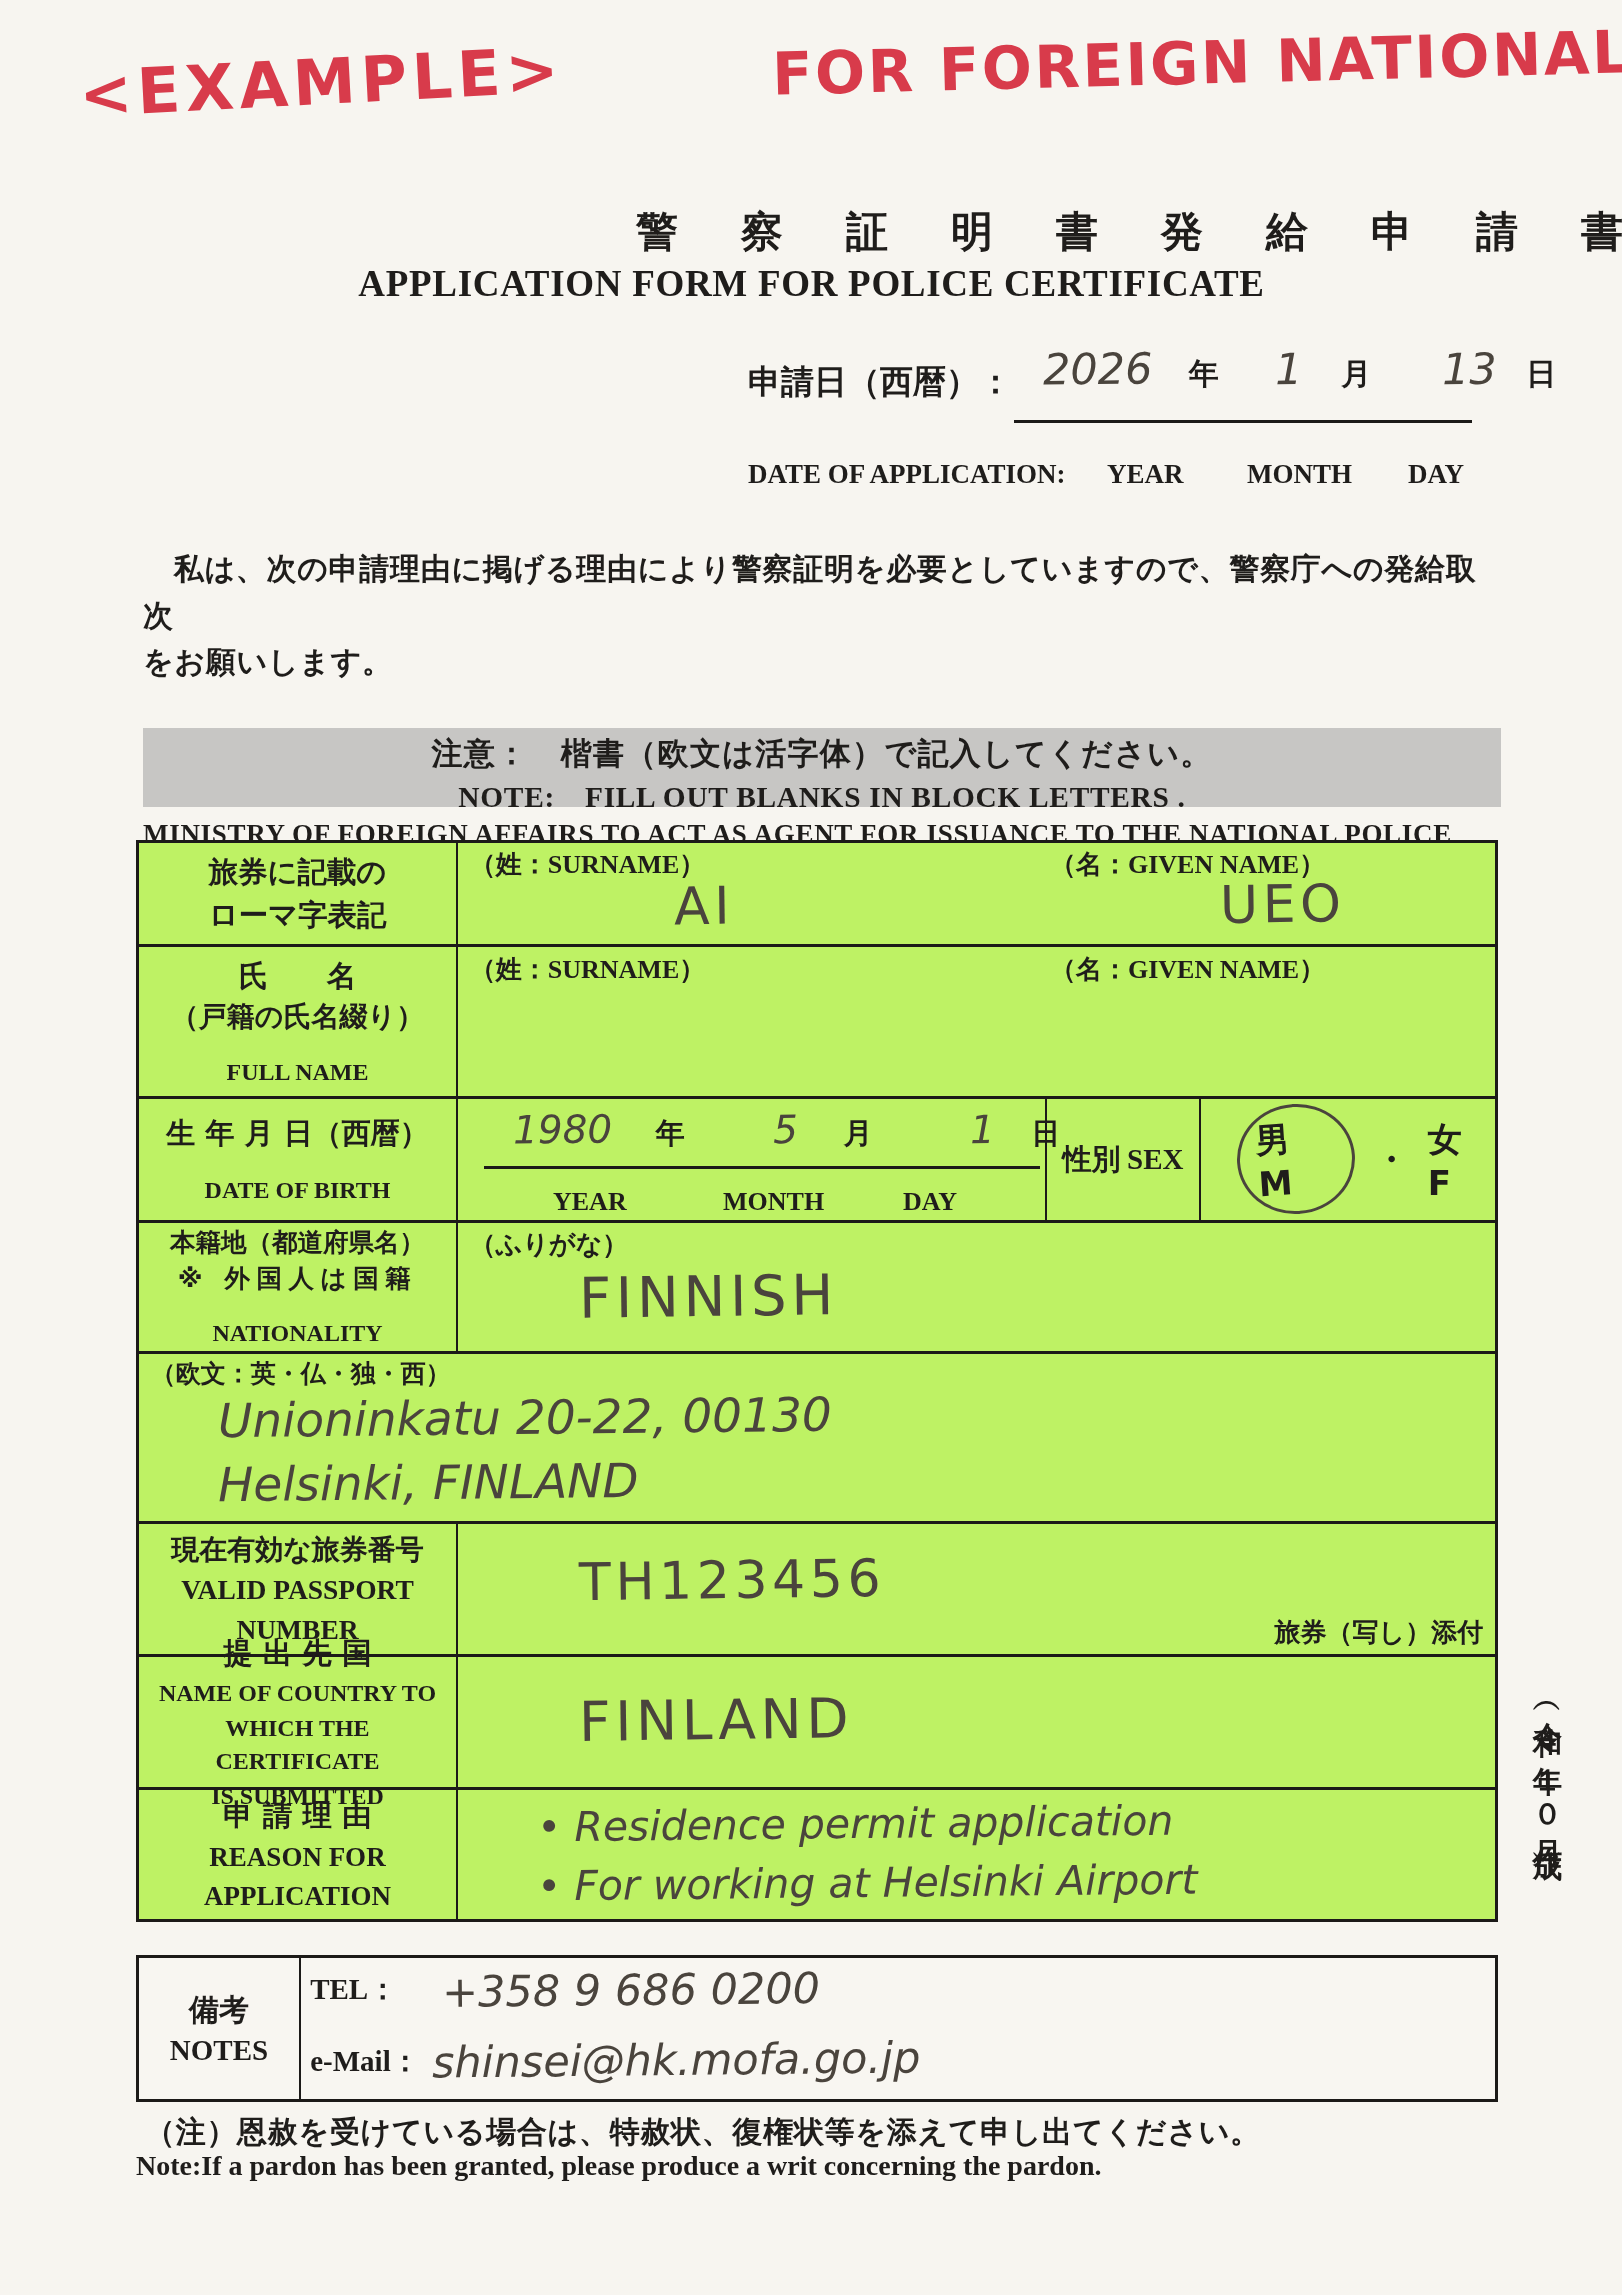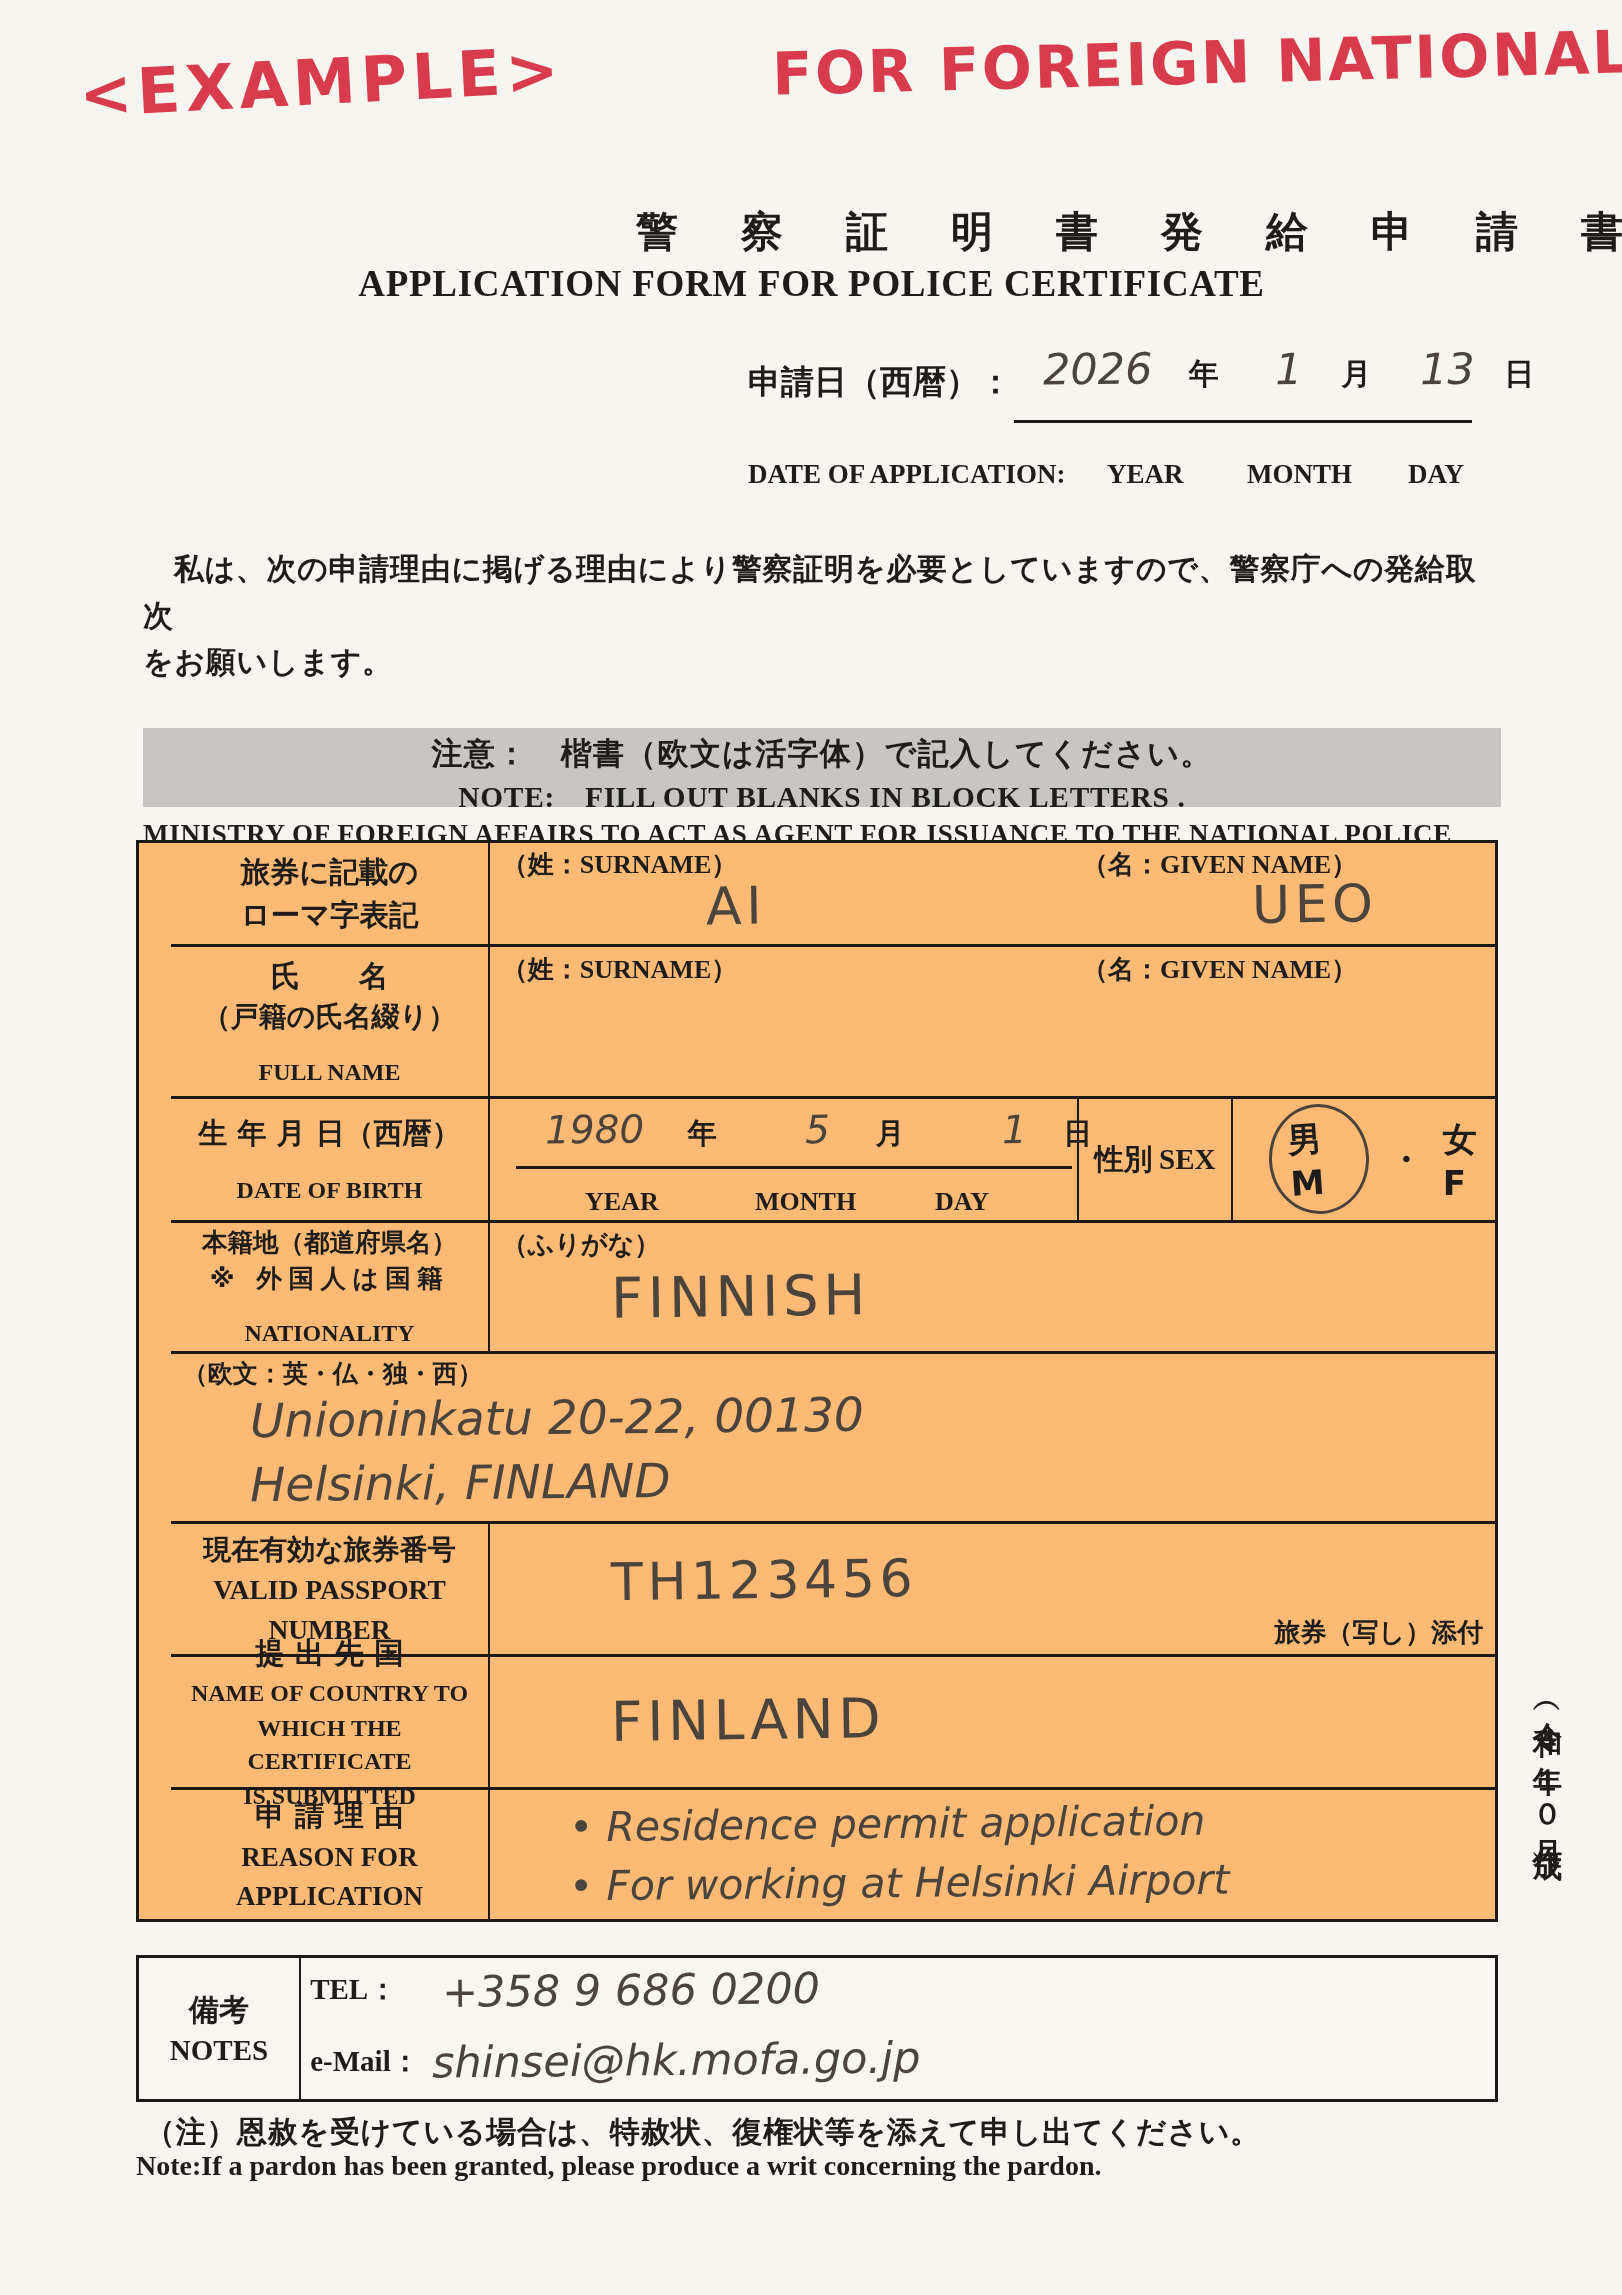"13" span.hand { margin-left: 49px -> 71px }
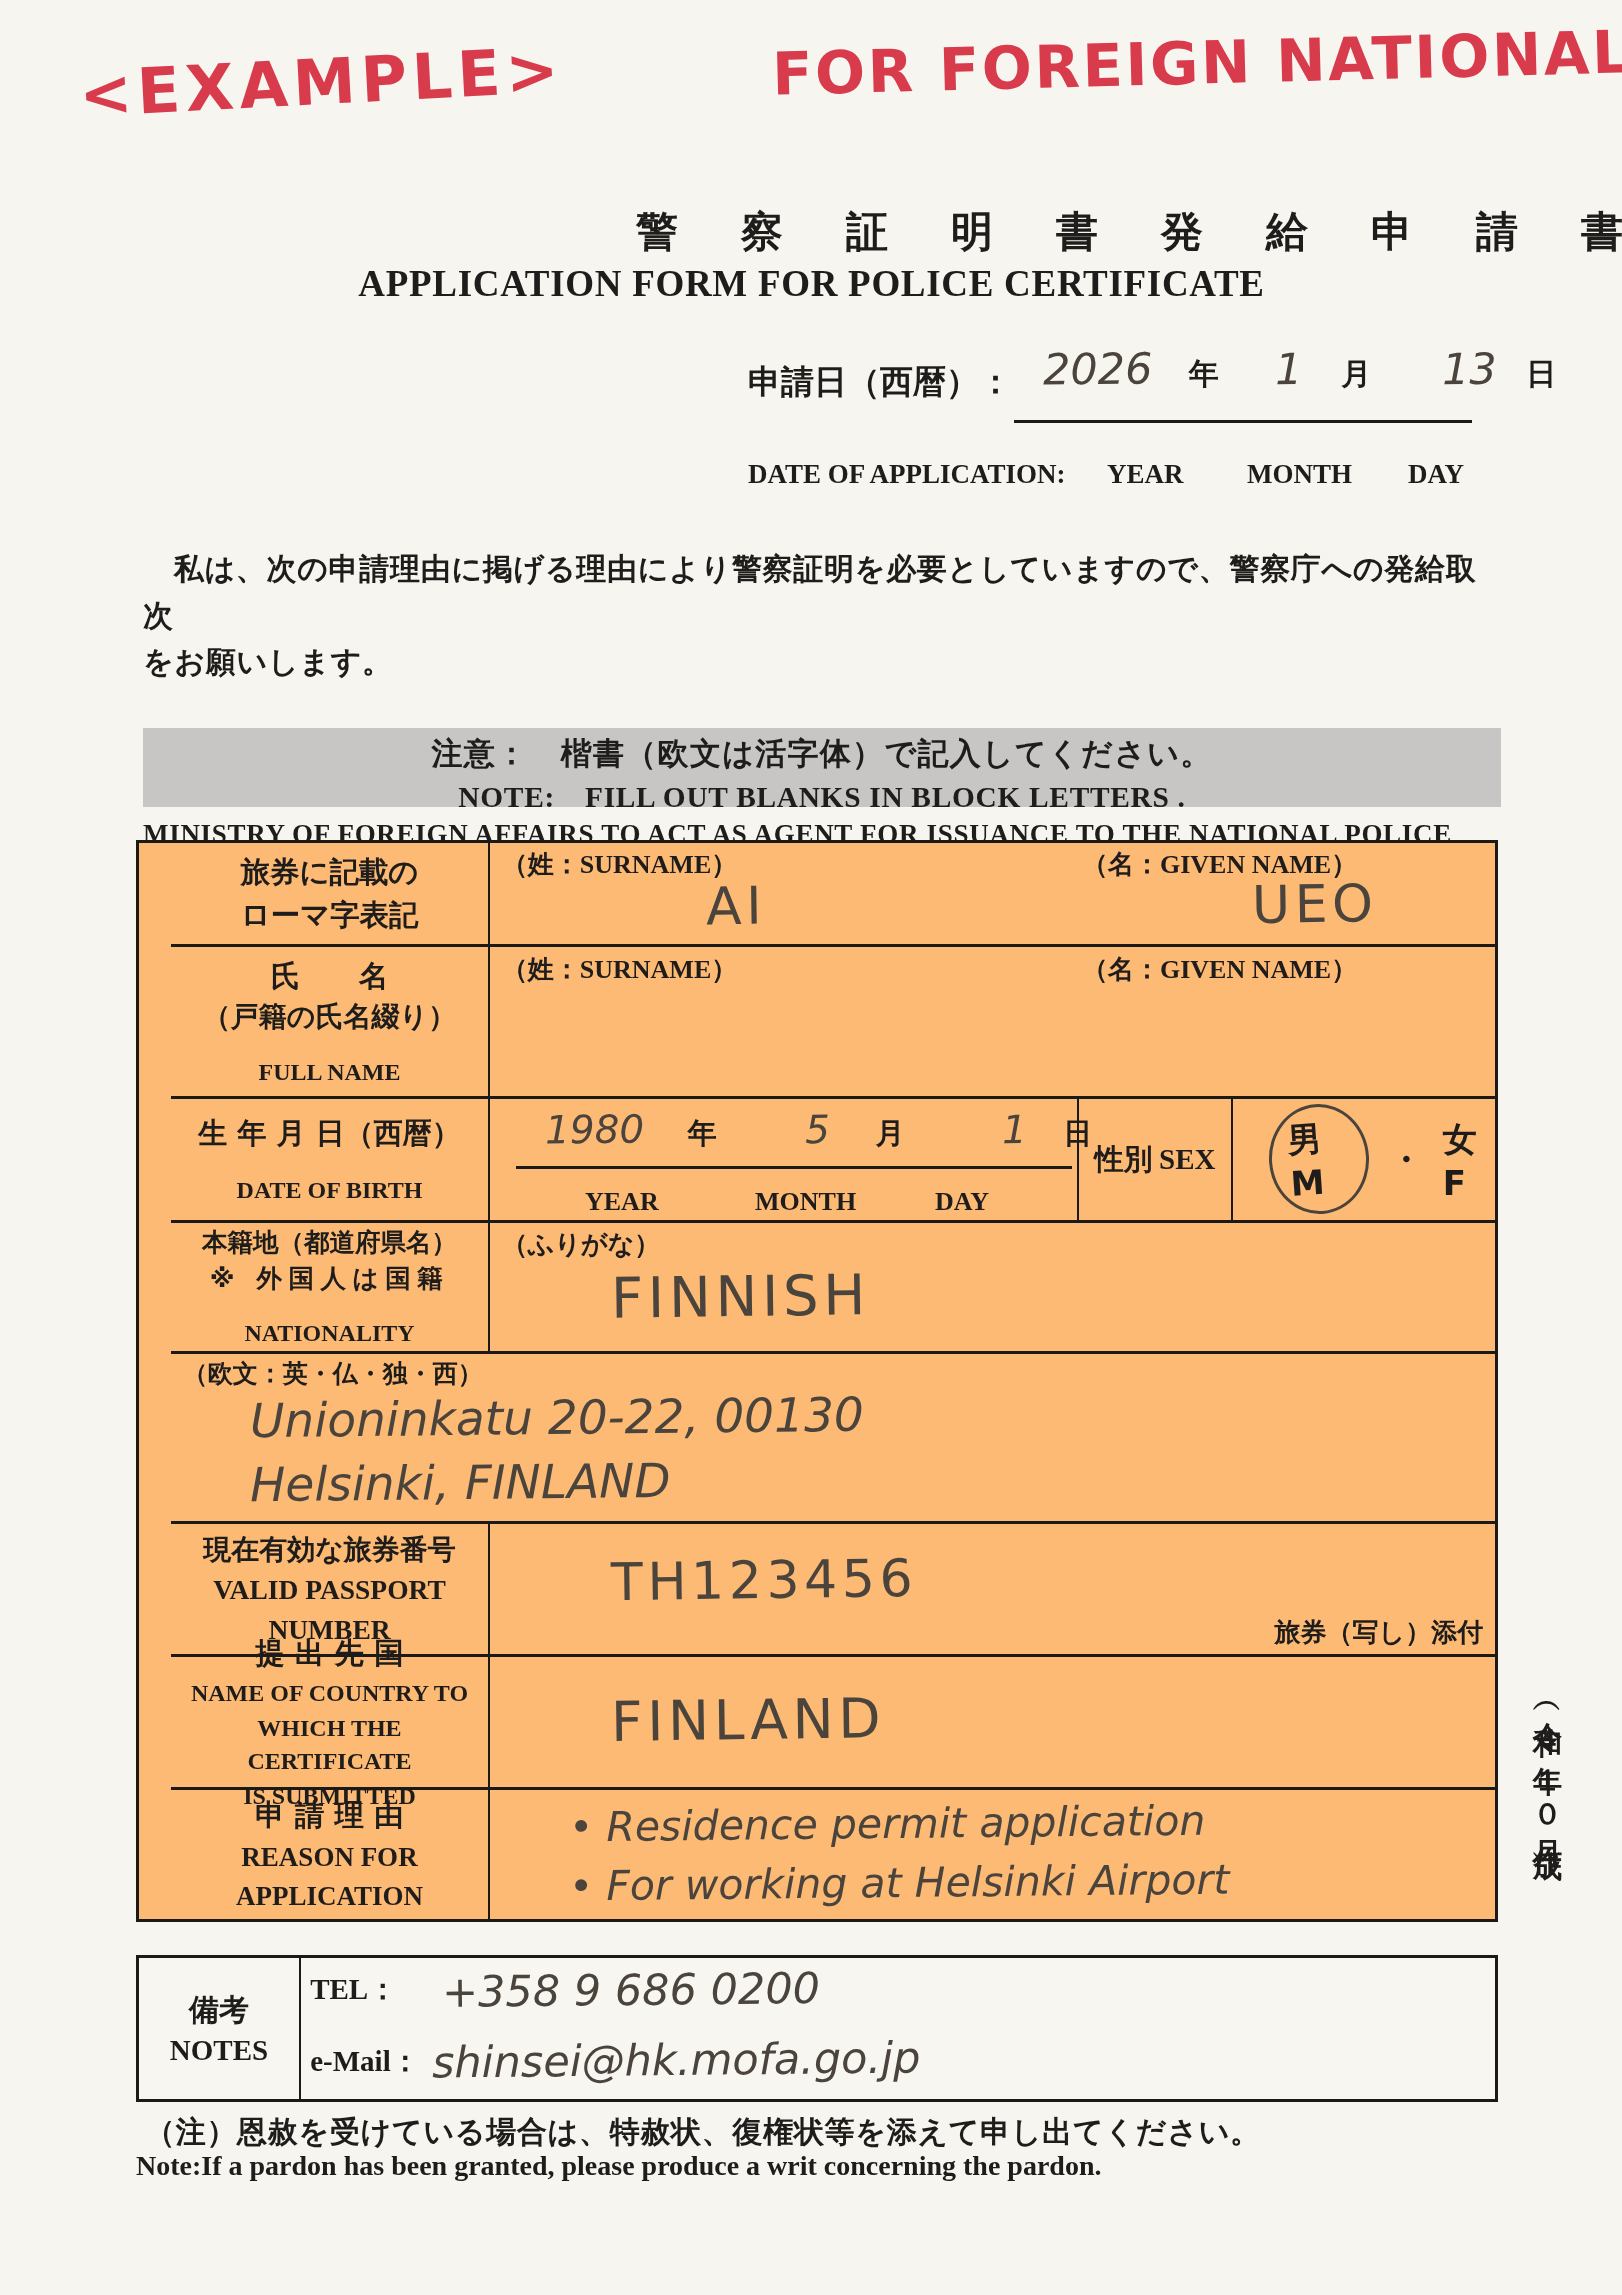"旅券に記載の" .table { background: #fdba74 -> #bef264; padding-left: 32px -> none }
